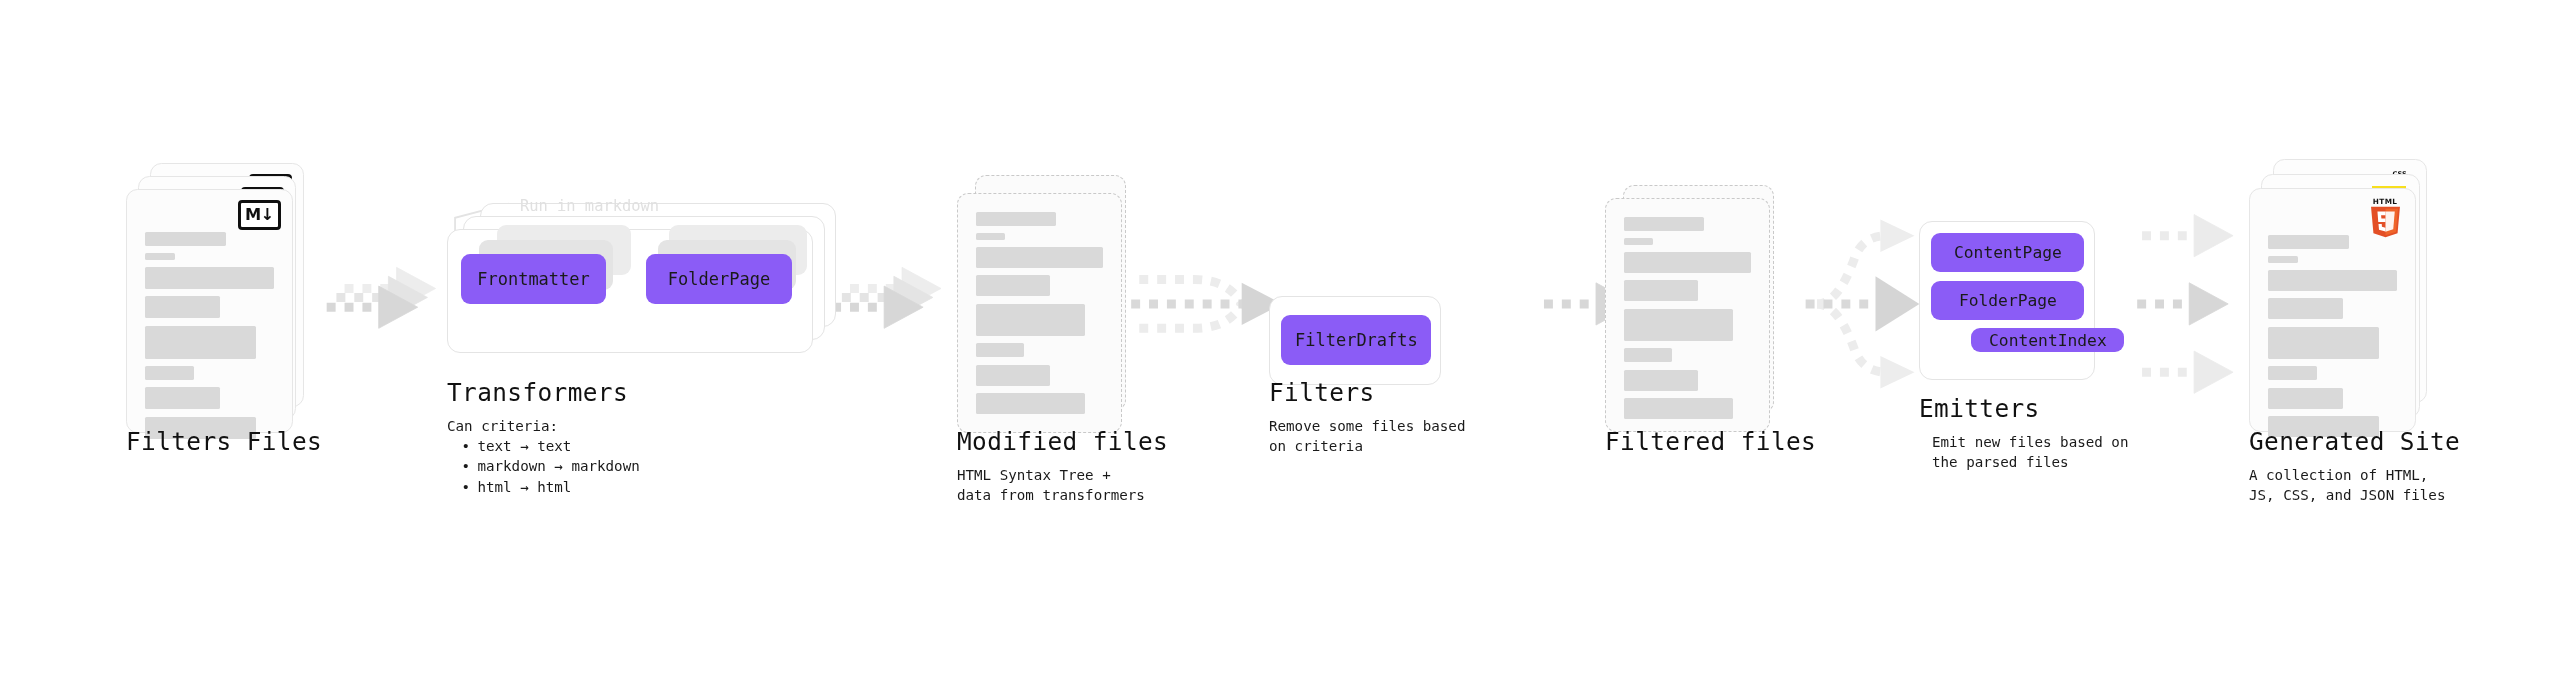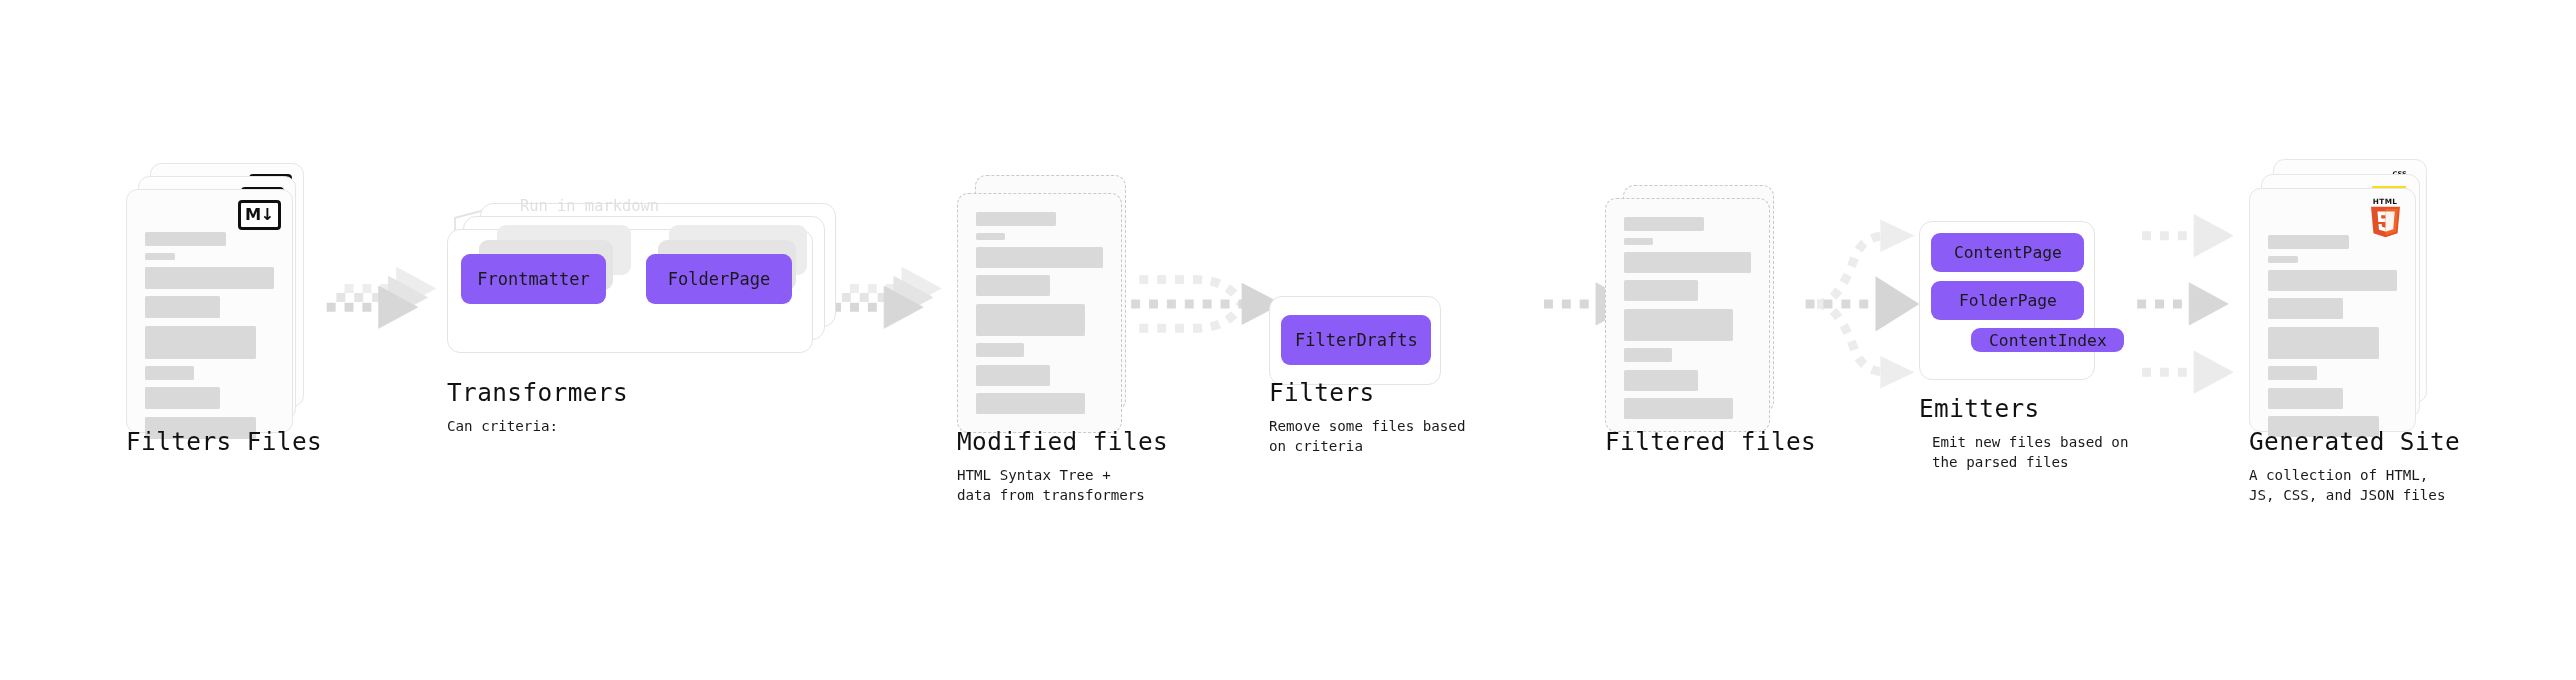"text → text" div.bullets { html: none -> <div> <ul> <li>text → text</li> <li>markdown → markdown</li> <li>html → html</li> </ul> </div> }
